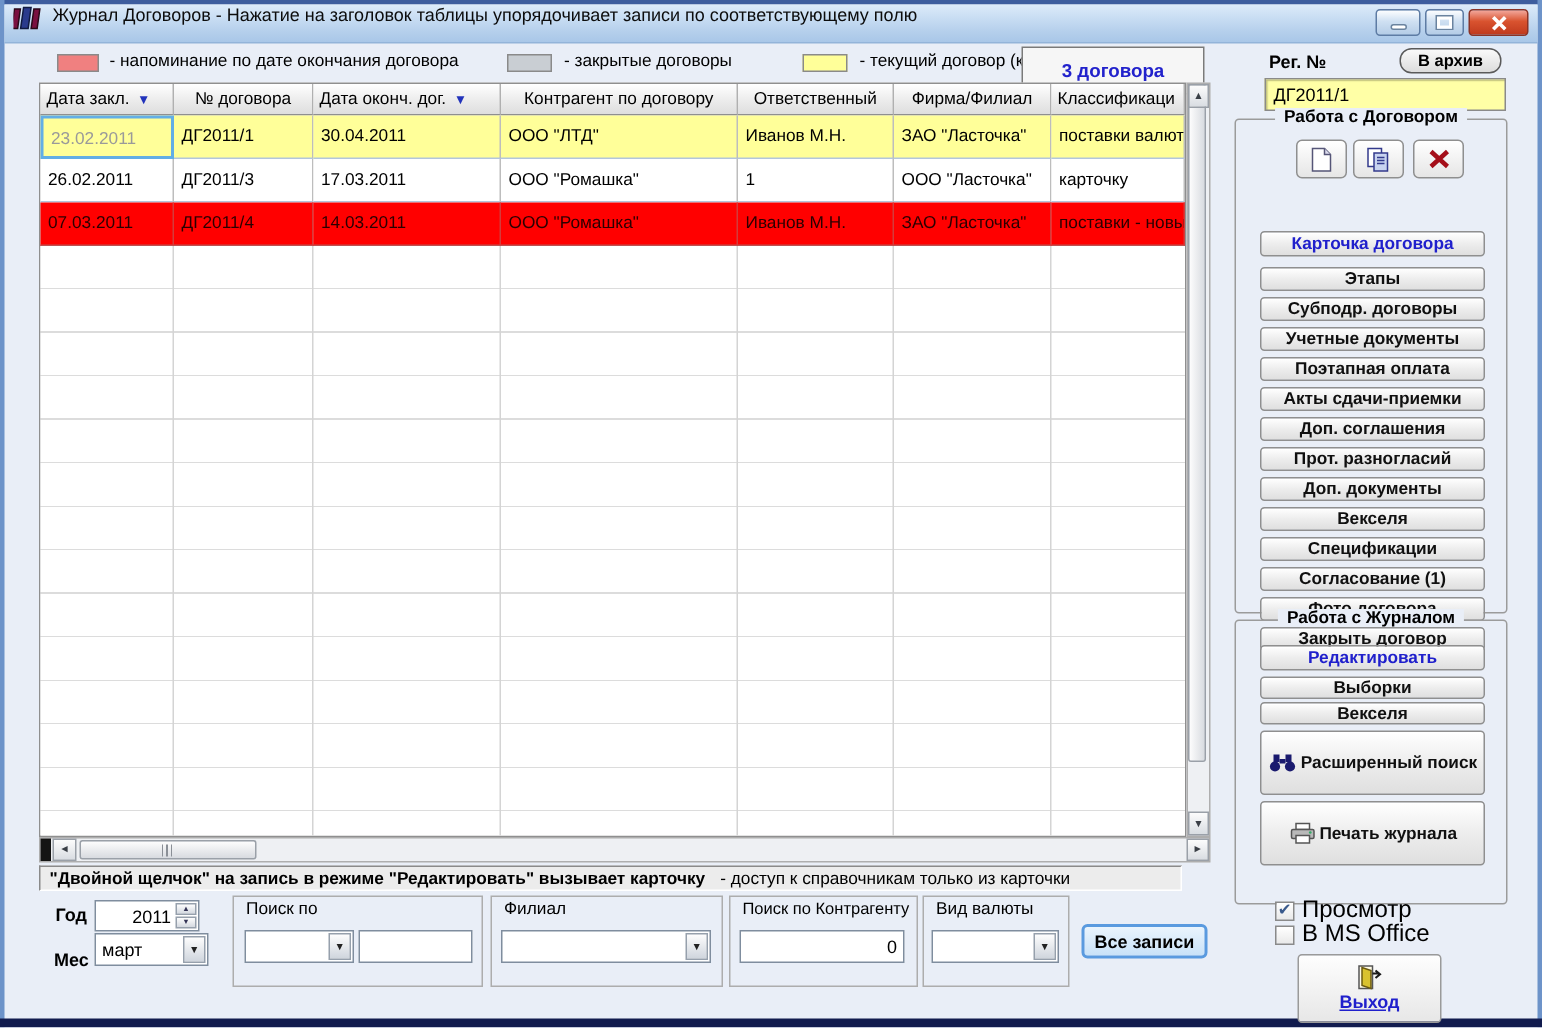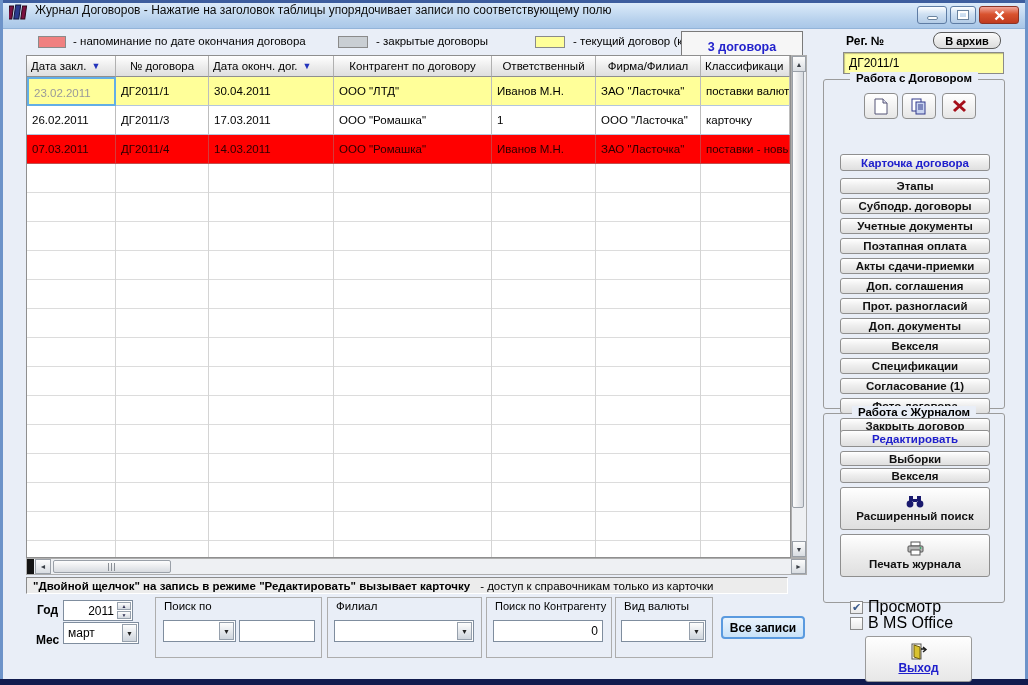"Расширенный поиск" .btn.tall { flex-direction: column -> row }
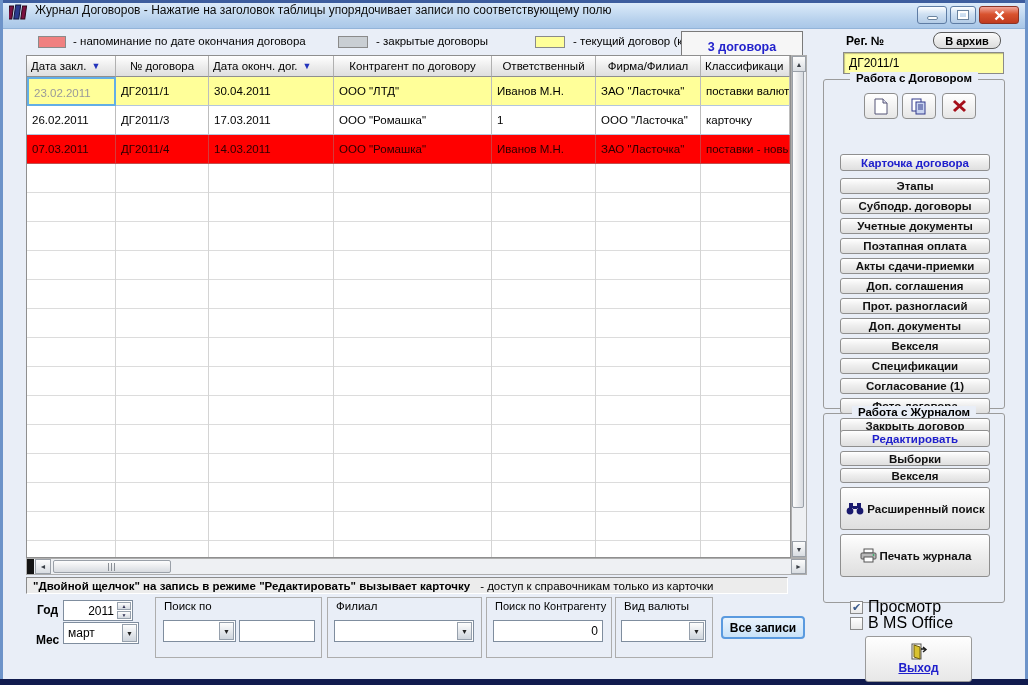"Выход" .exit-panel { width: 107px -> 96px }
